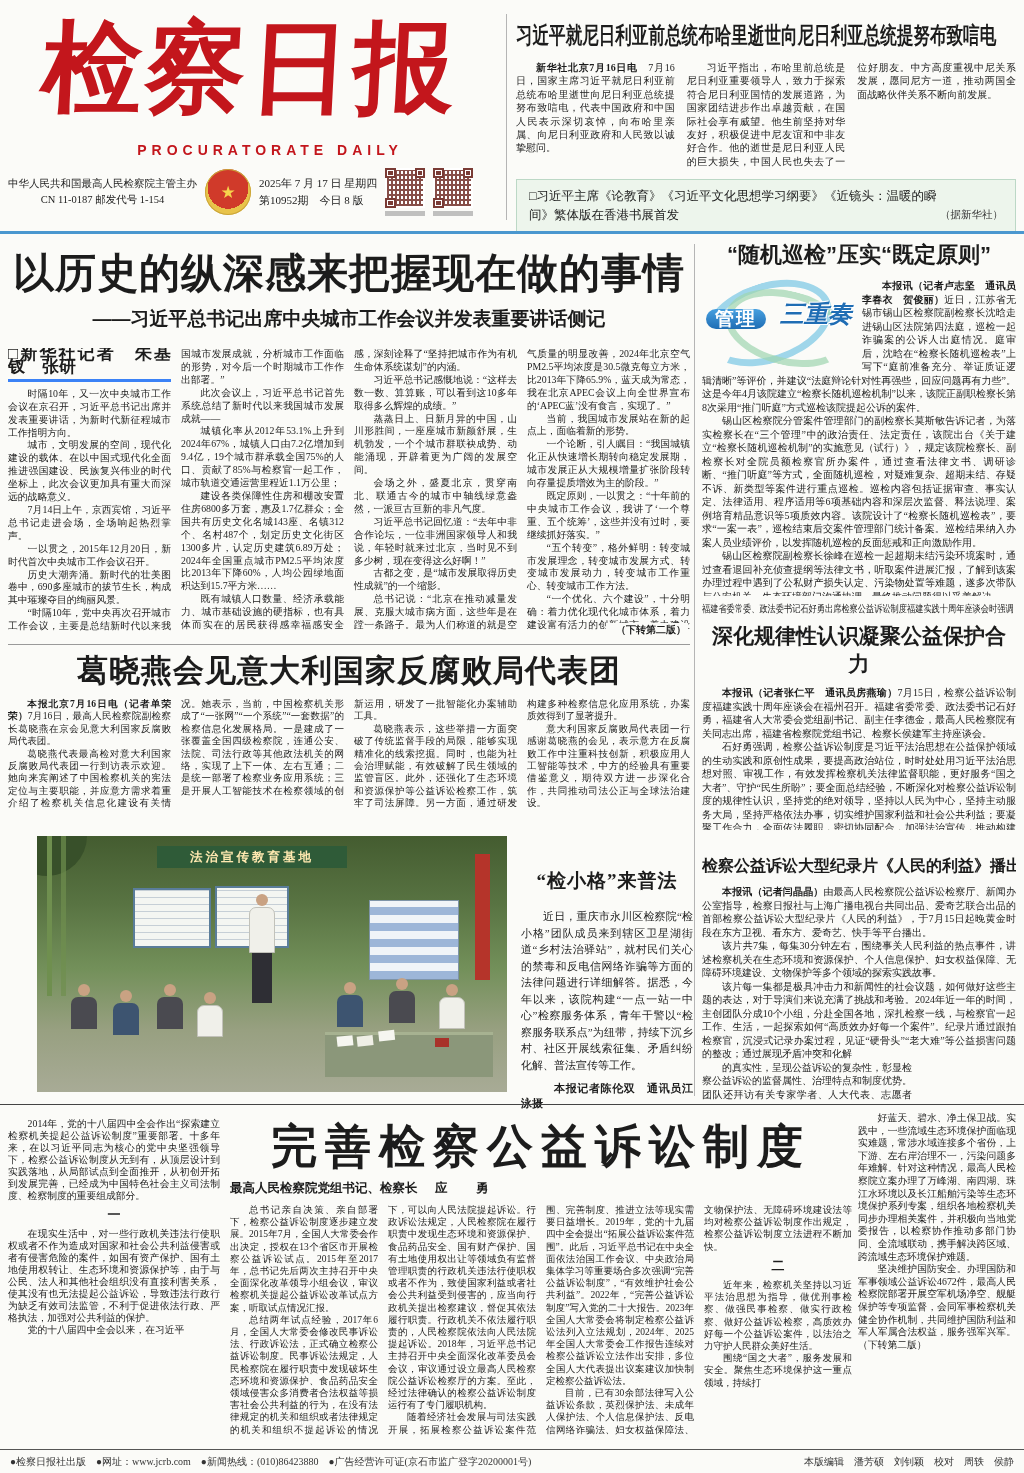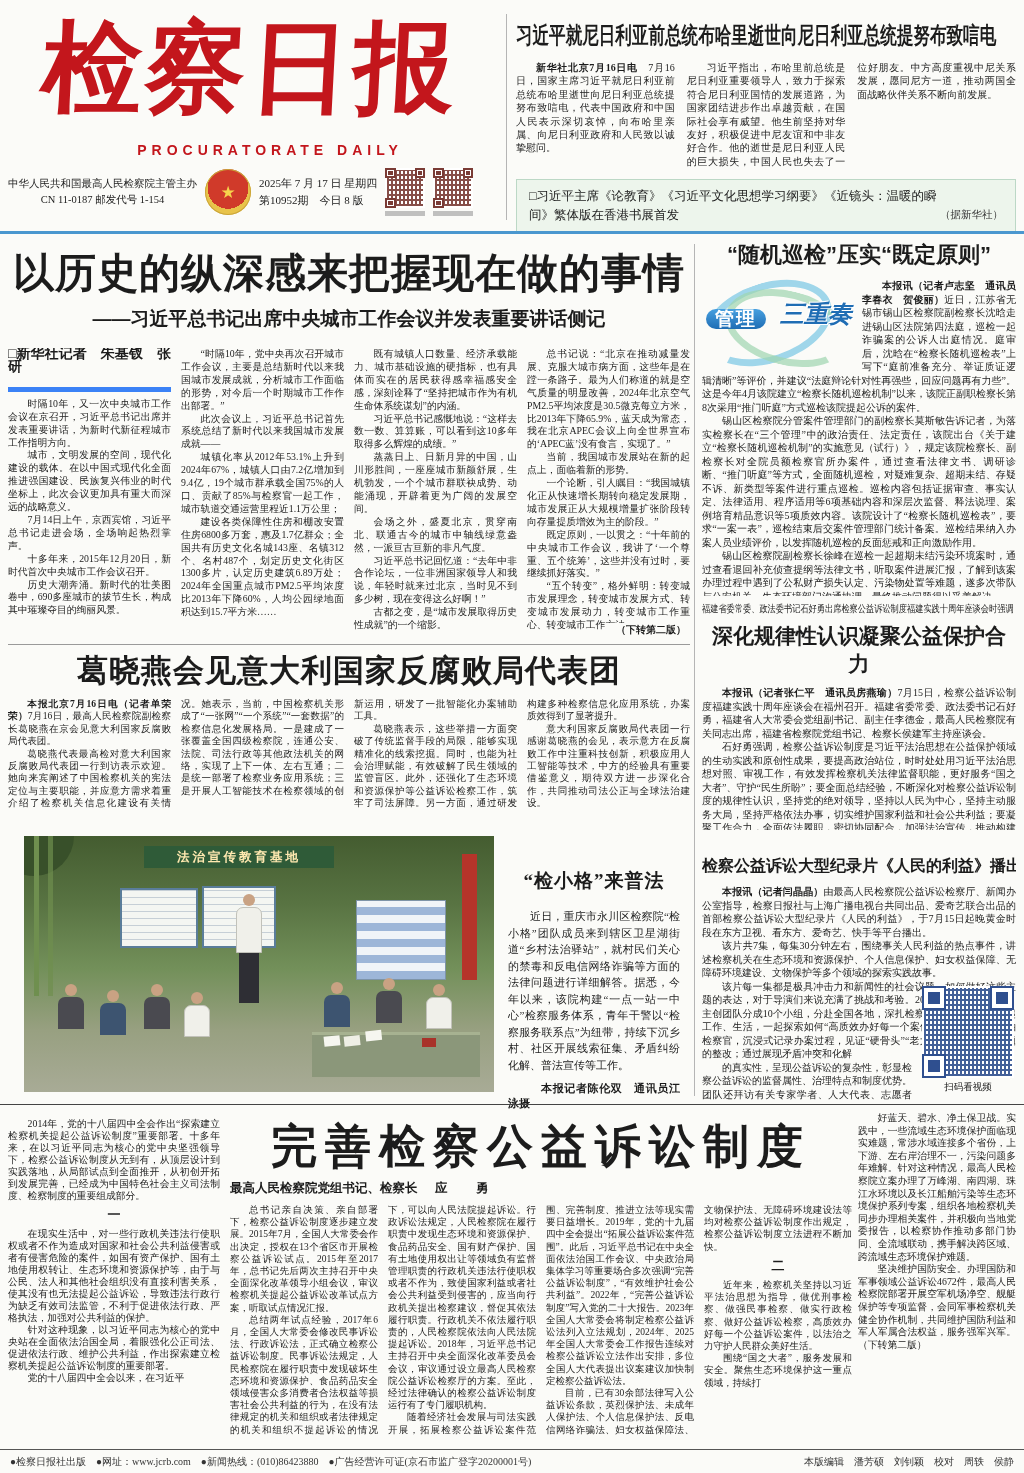"□新华社记者 朱基钗 张研" .byline { border-bottom: 5px solid #3b82f6 -> 3px solid #3b82f6; font-size: 14px -> 17px; padding: 0 0 13px 0 -> 0 0 5px 0 }
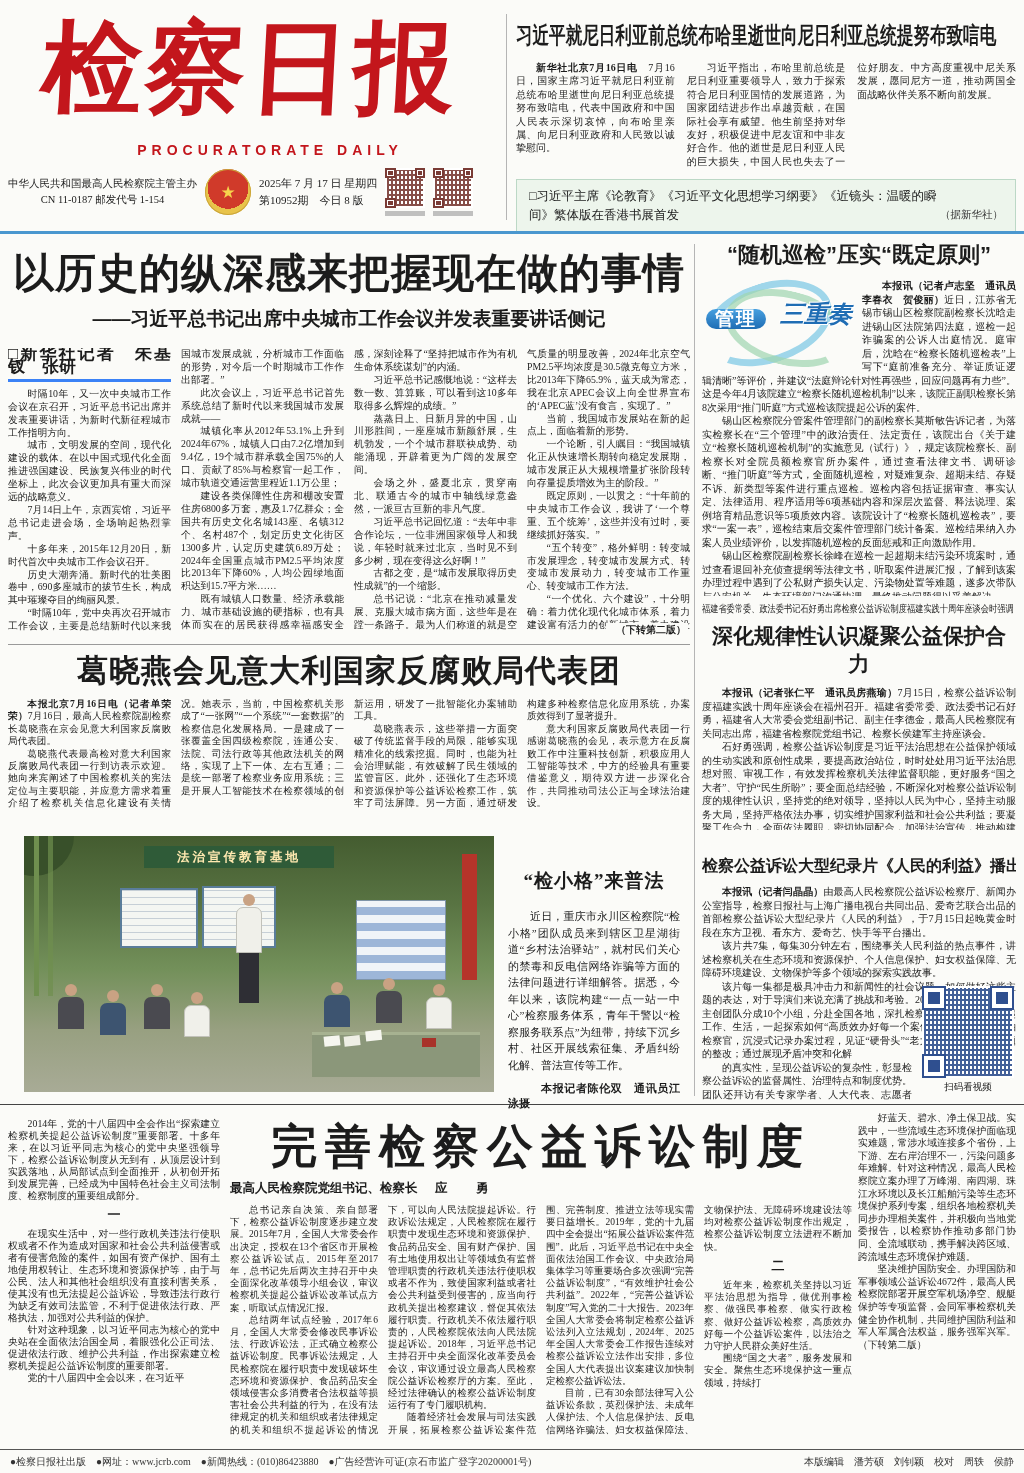"十多年来，2015年12月20日，新时代首次中央城市工作会议召开。" p { text: 十多年来 -> 一以贯之 }
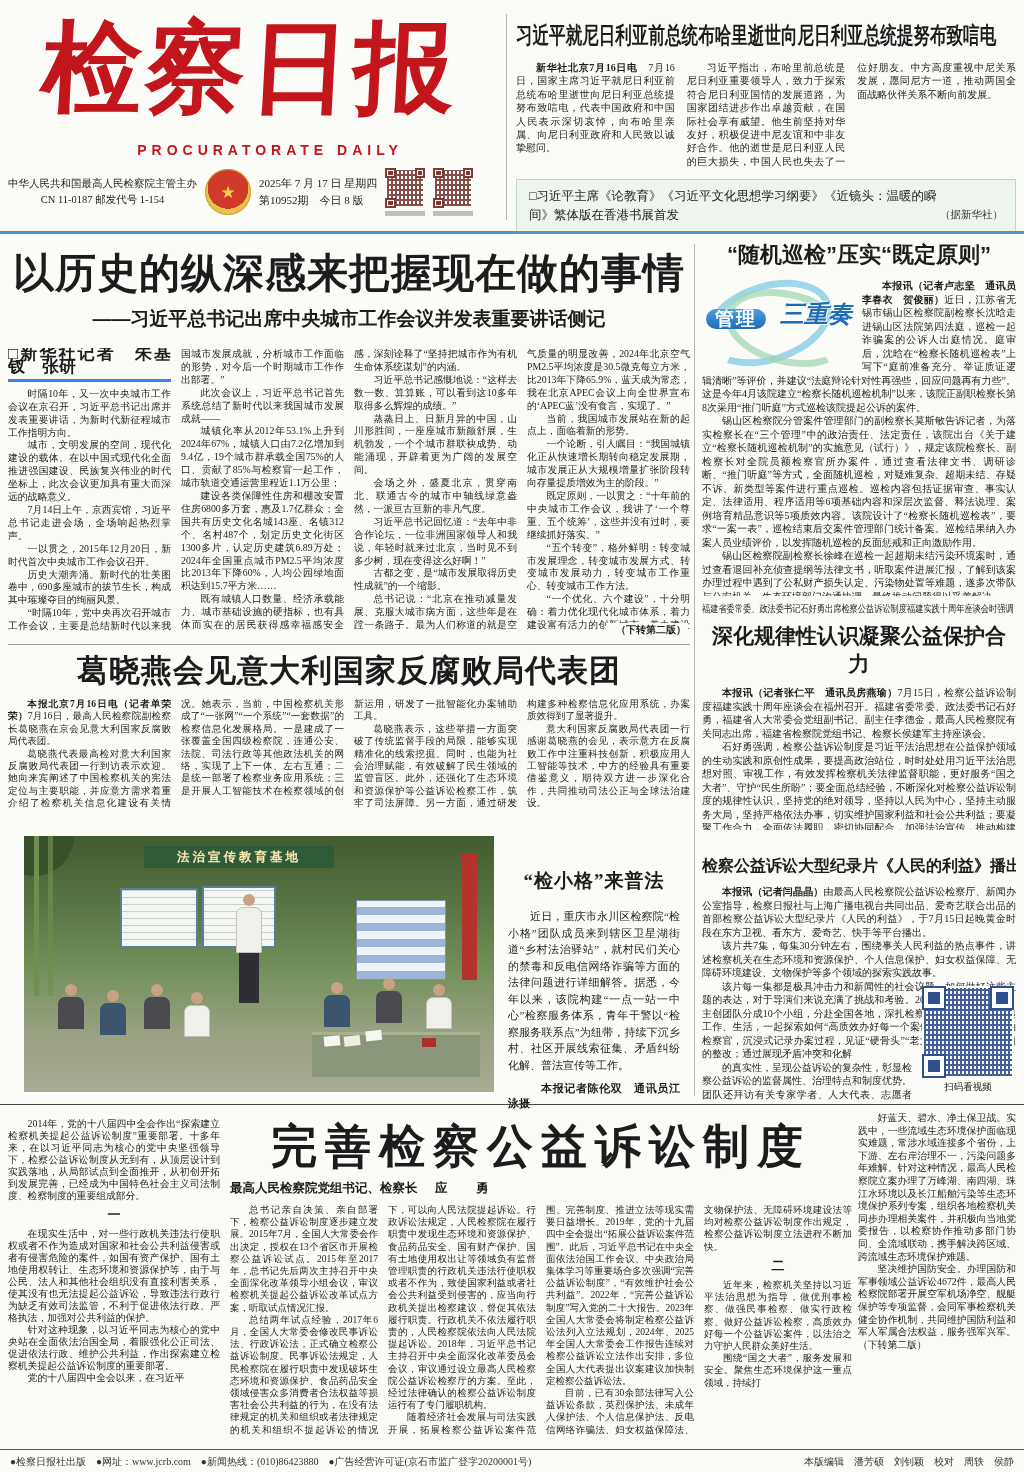"法治宣传教育基地" .photo-block { left: 24px -> 37px }
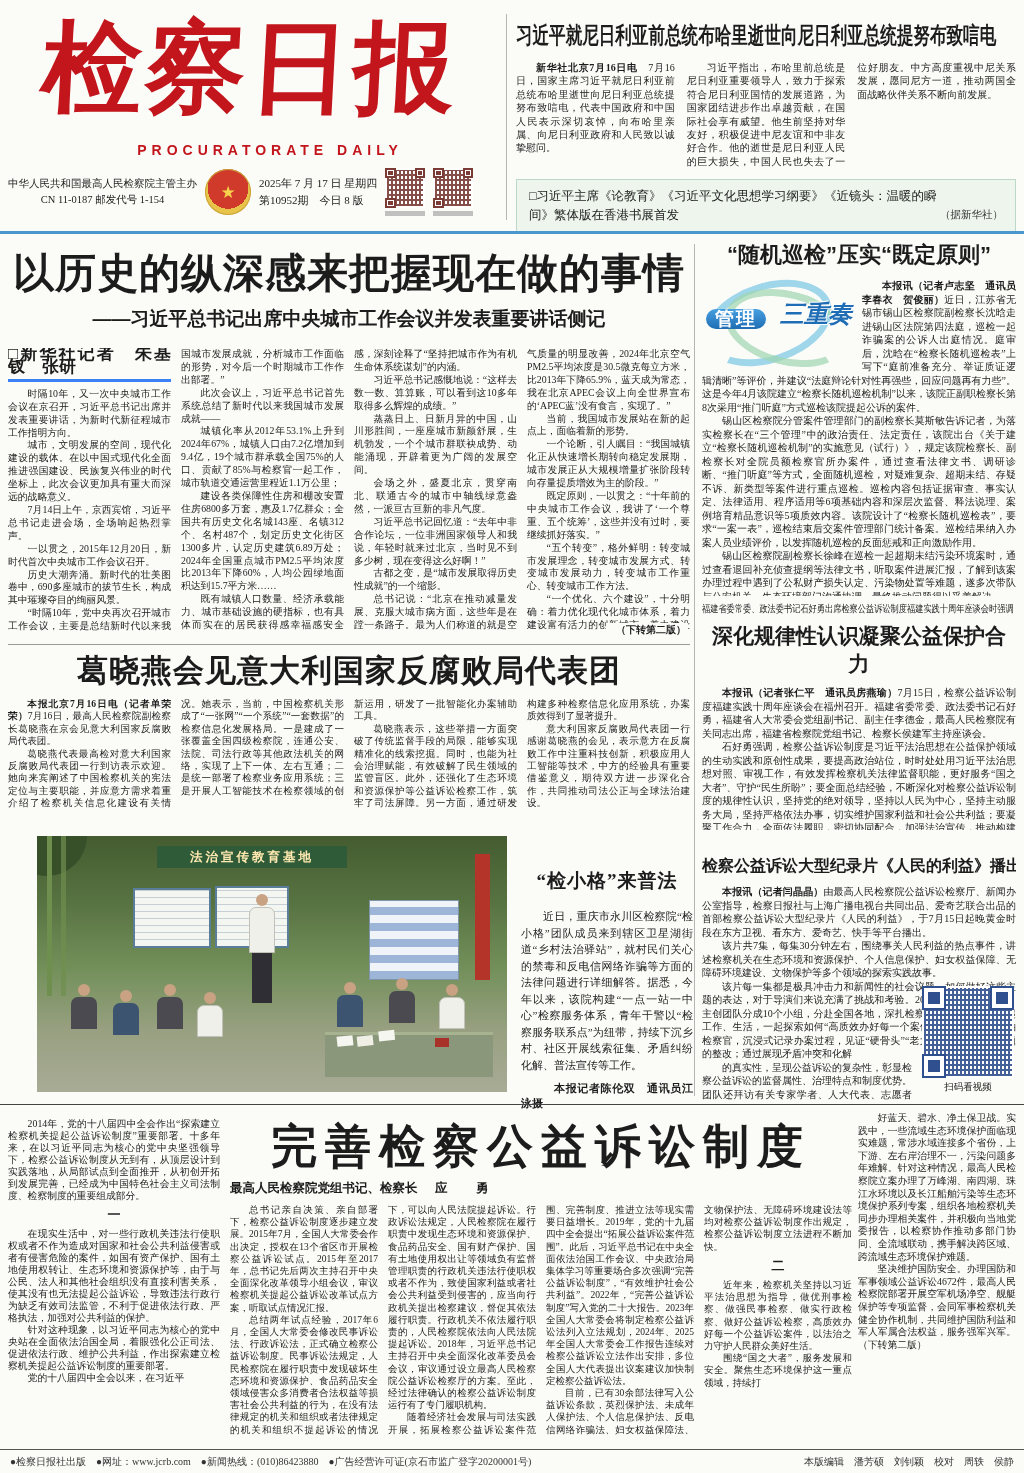"扫码看视频" div.qr-wrap { html: <div> <div> <i></i> <i></i> <i></i> <i></i> </div> <div>扫码看视频</div> </div> -> none }
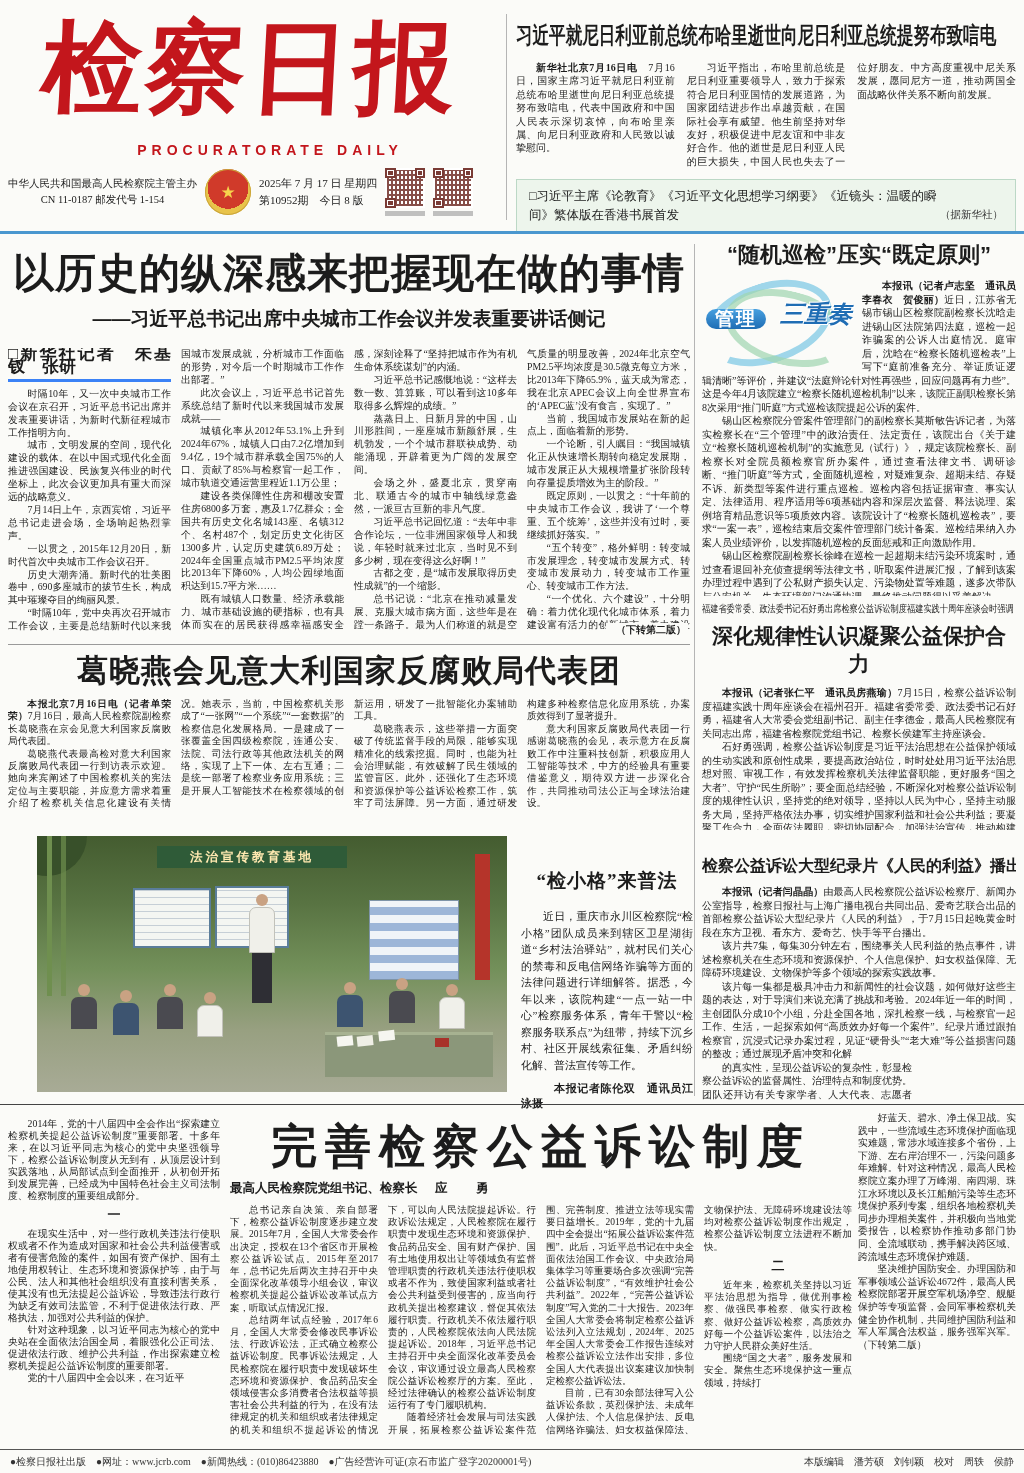"针对这种现象，以习近平同志为核心的党中央站在全面依法治国全局，着眼强化公正司法、" p { html: <p>针对这种现象，以习近平同志为核心的党中央站在全面依法治国全局，着眼强化公正司法、促进依法行政、维护公共利益，作出探索建立检察机关提起公益诉讼制度的重要部署。</p> -> none }
